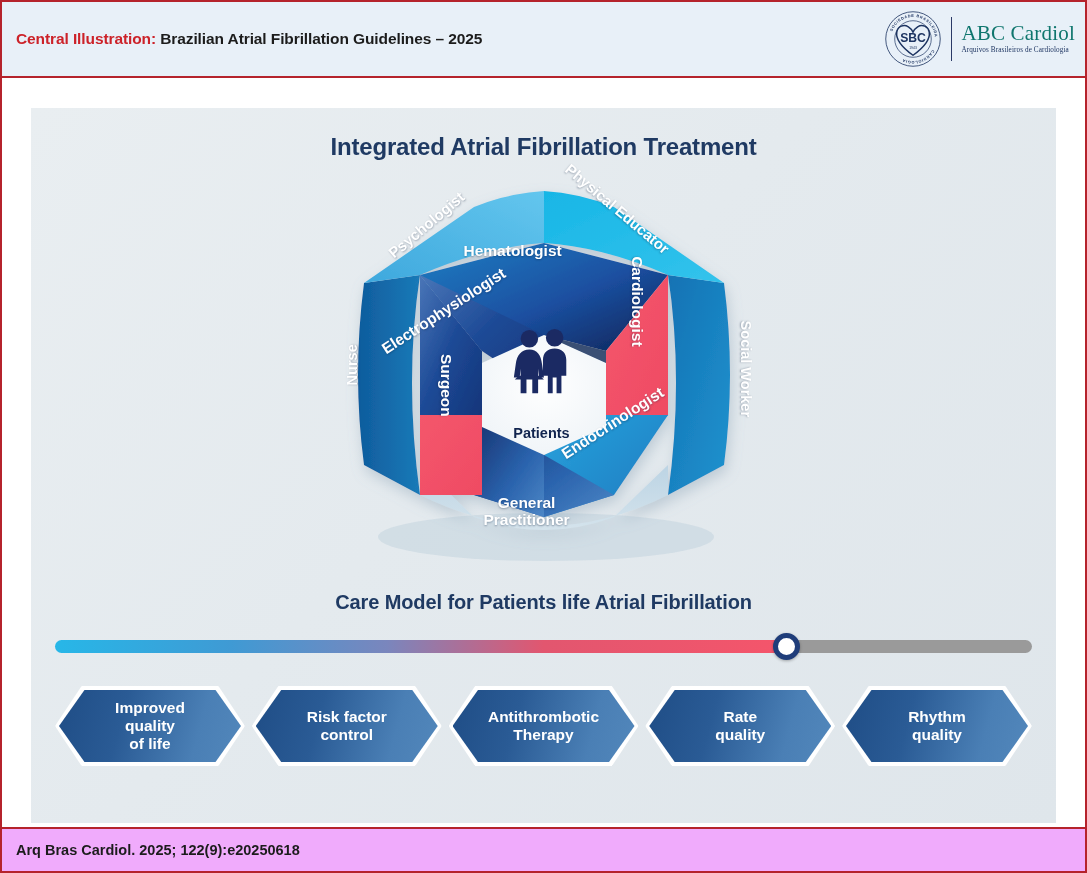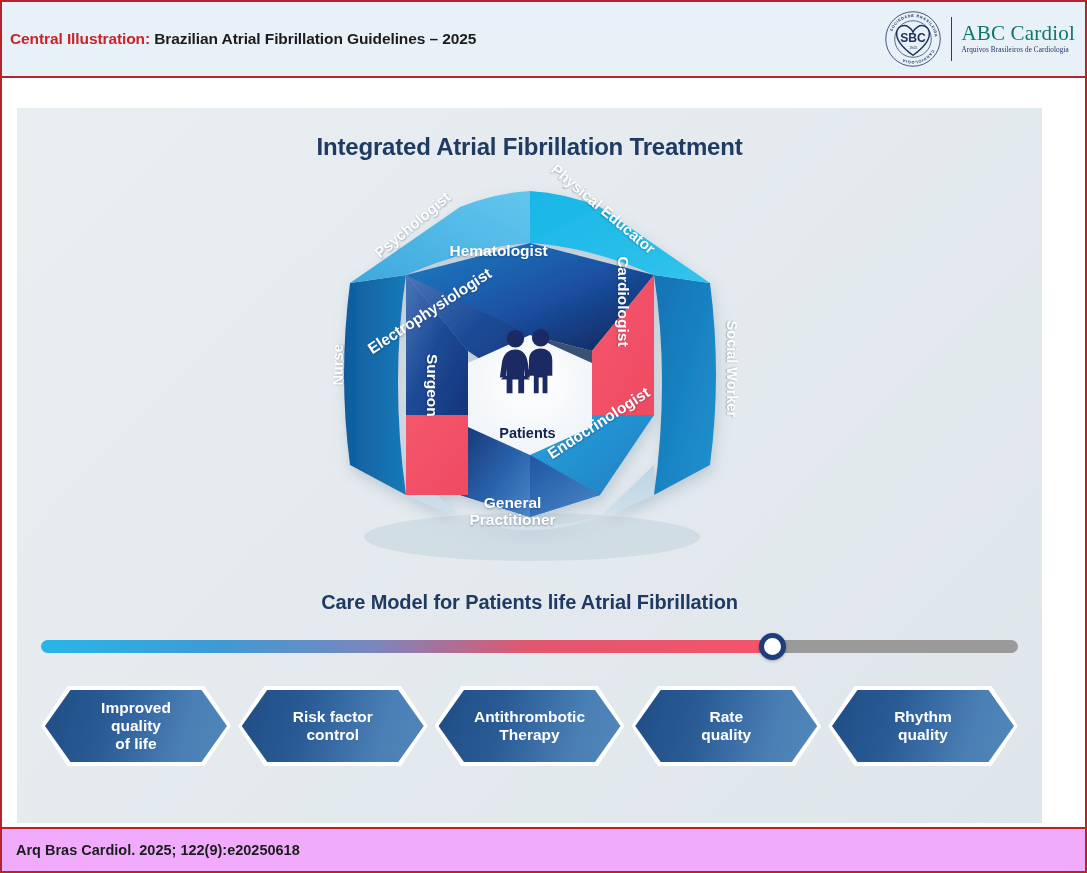"Central Illustration: Brazilian Atrial" .header-title { margin-left: 8px -> 14px }
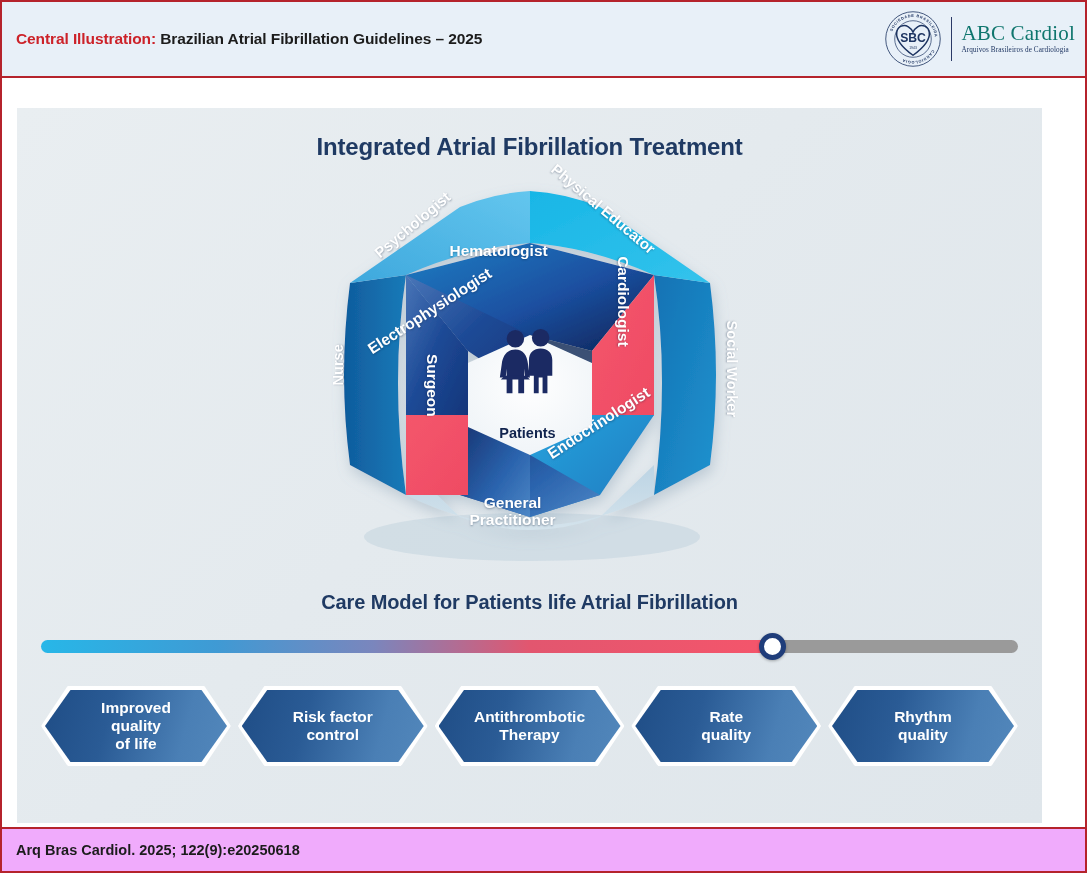"Integrated Atrial Fibrillation Treatment" .panel { left: 15px -> 29px }
